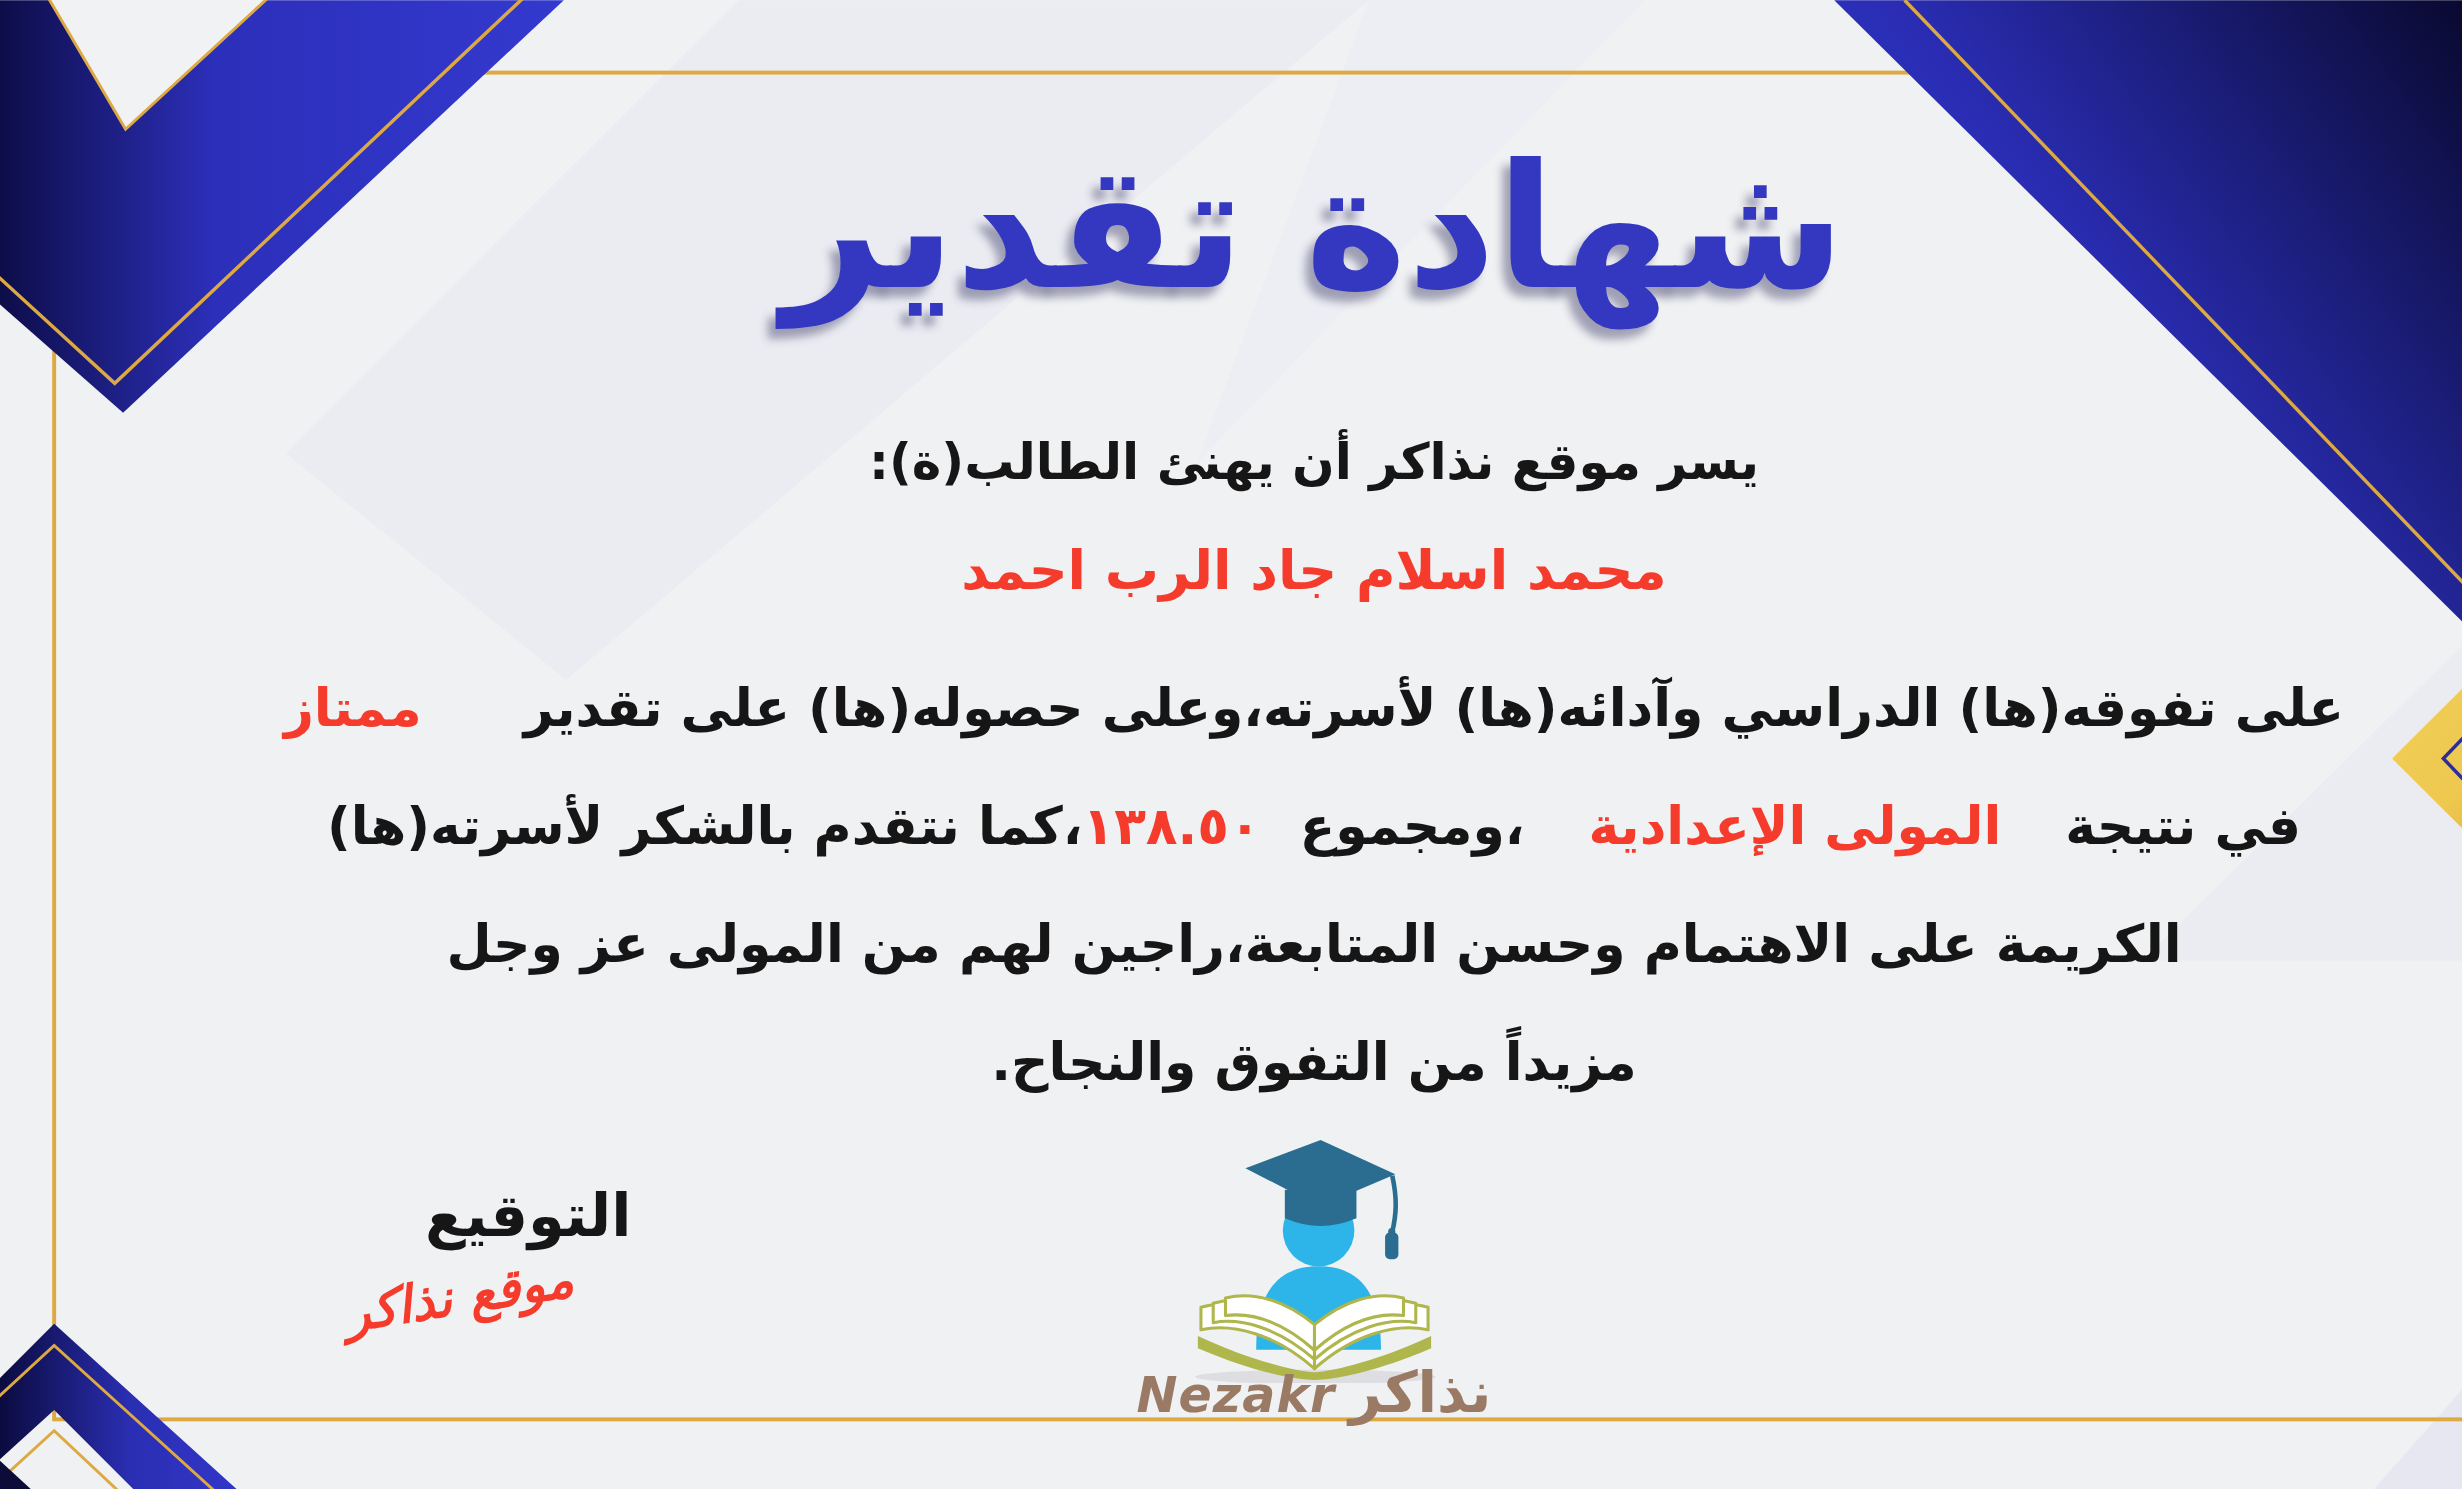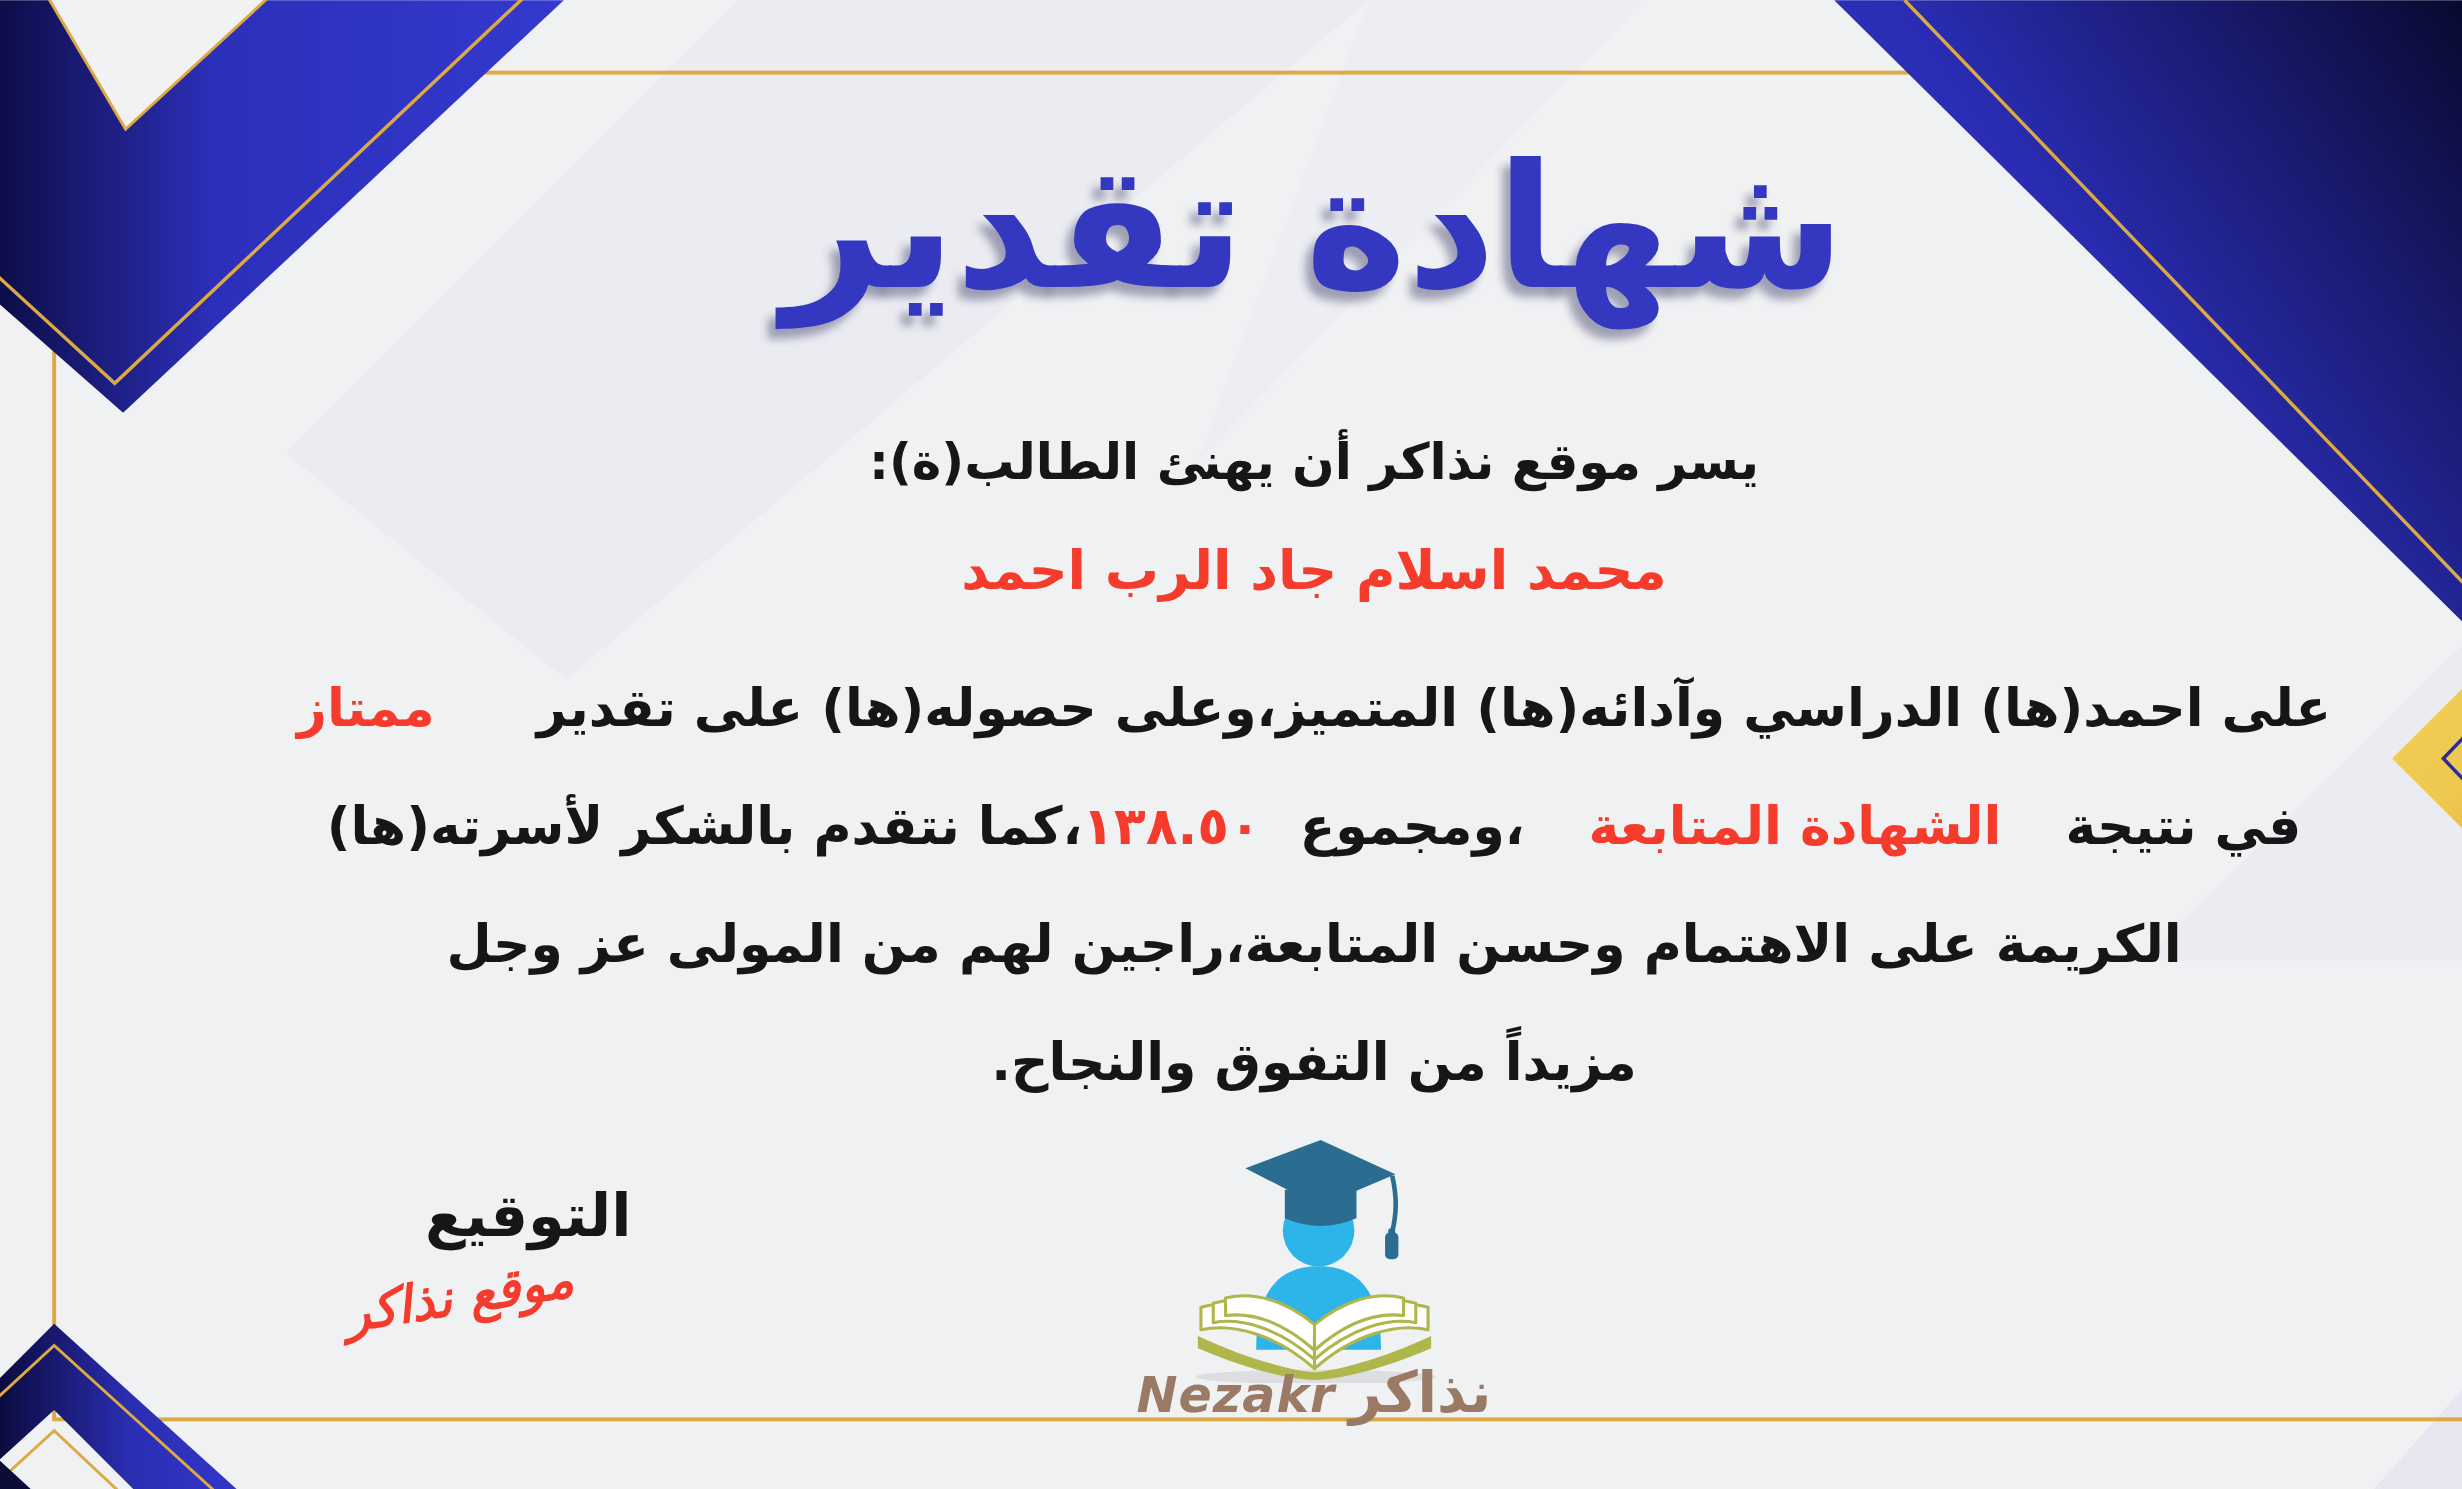"على احمد(ها) الدراسي وآدائه(ها)" span { text: احمد(ها) الدراسي وآدائه(ها) المتميز -> تفوقه(ها) الدراسي وآدائه(ها) لأسرته }
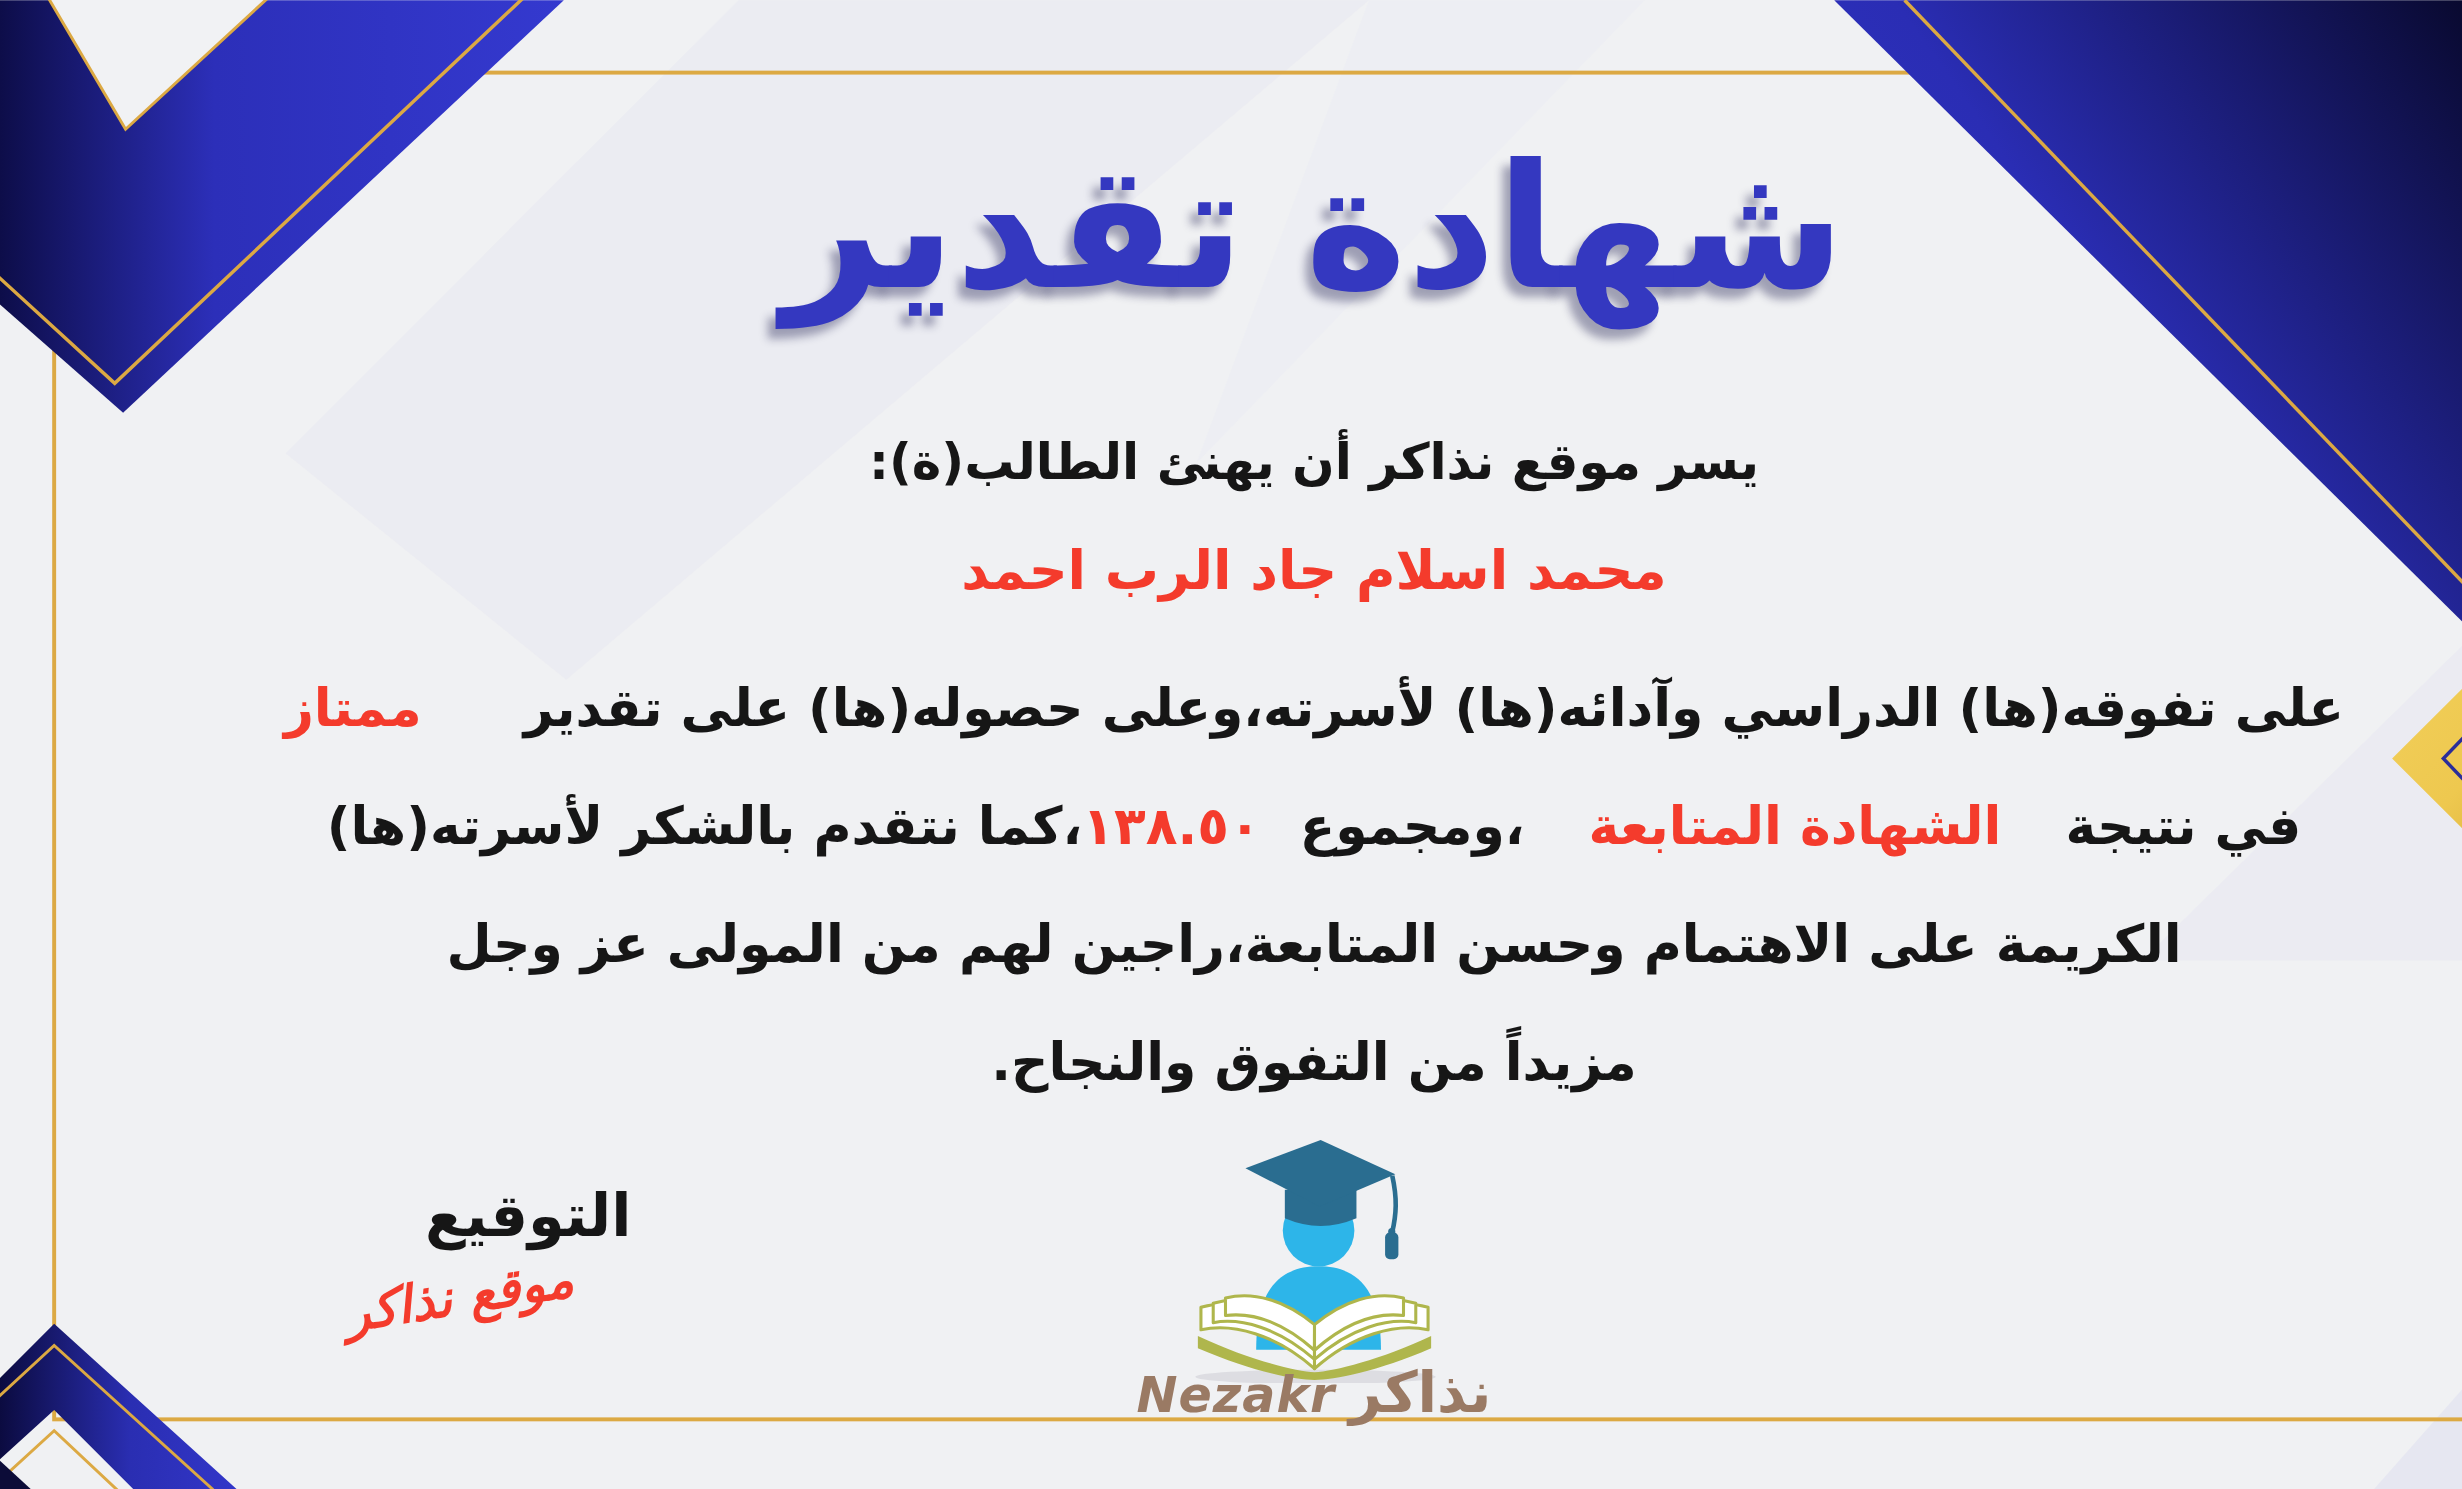"الشهادة المتابعة" span.red { text: الشهادة المتابعة -> المولى الإعدادية }
